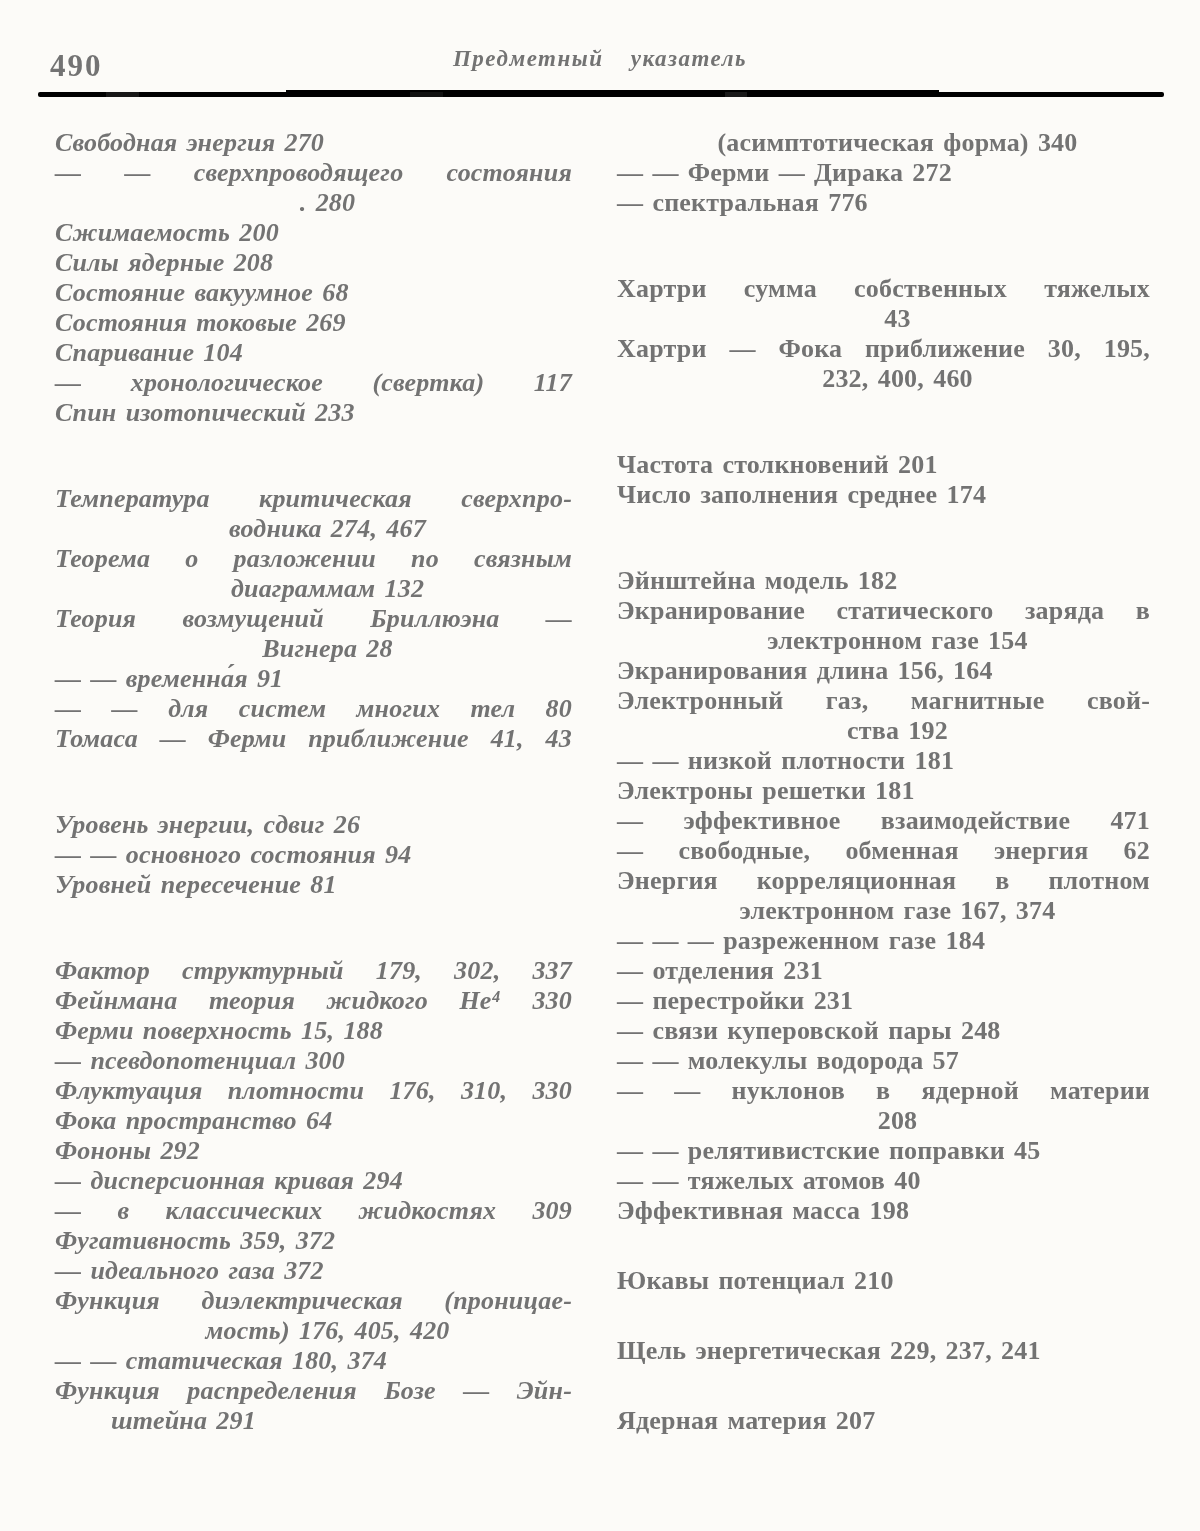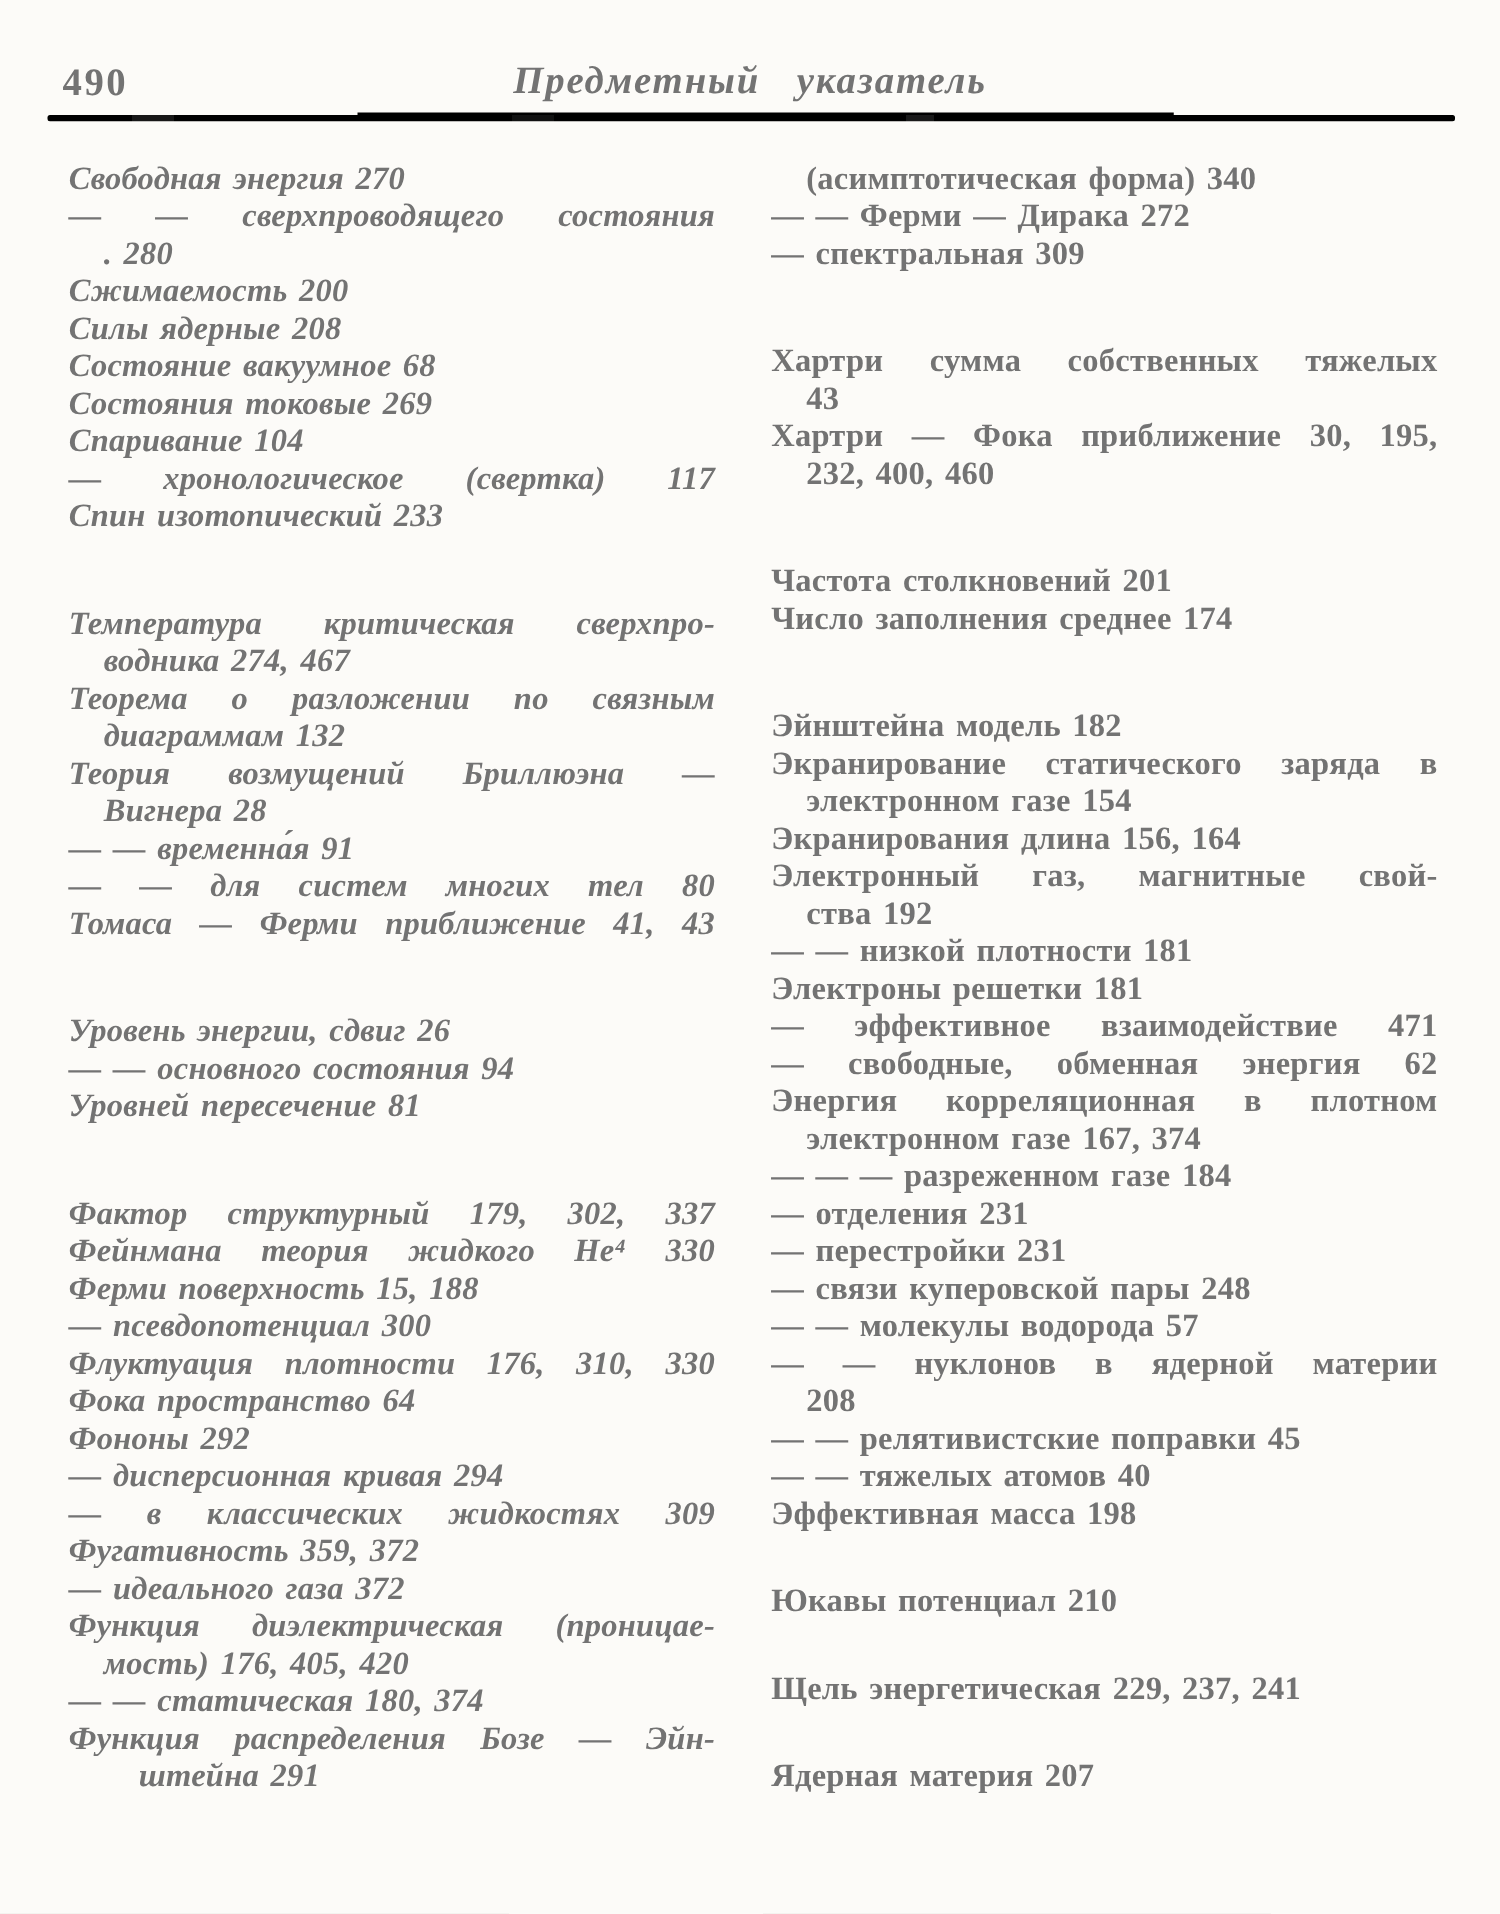"Предметный указатель" .running-title { font-size: 31px -> 23px }
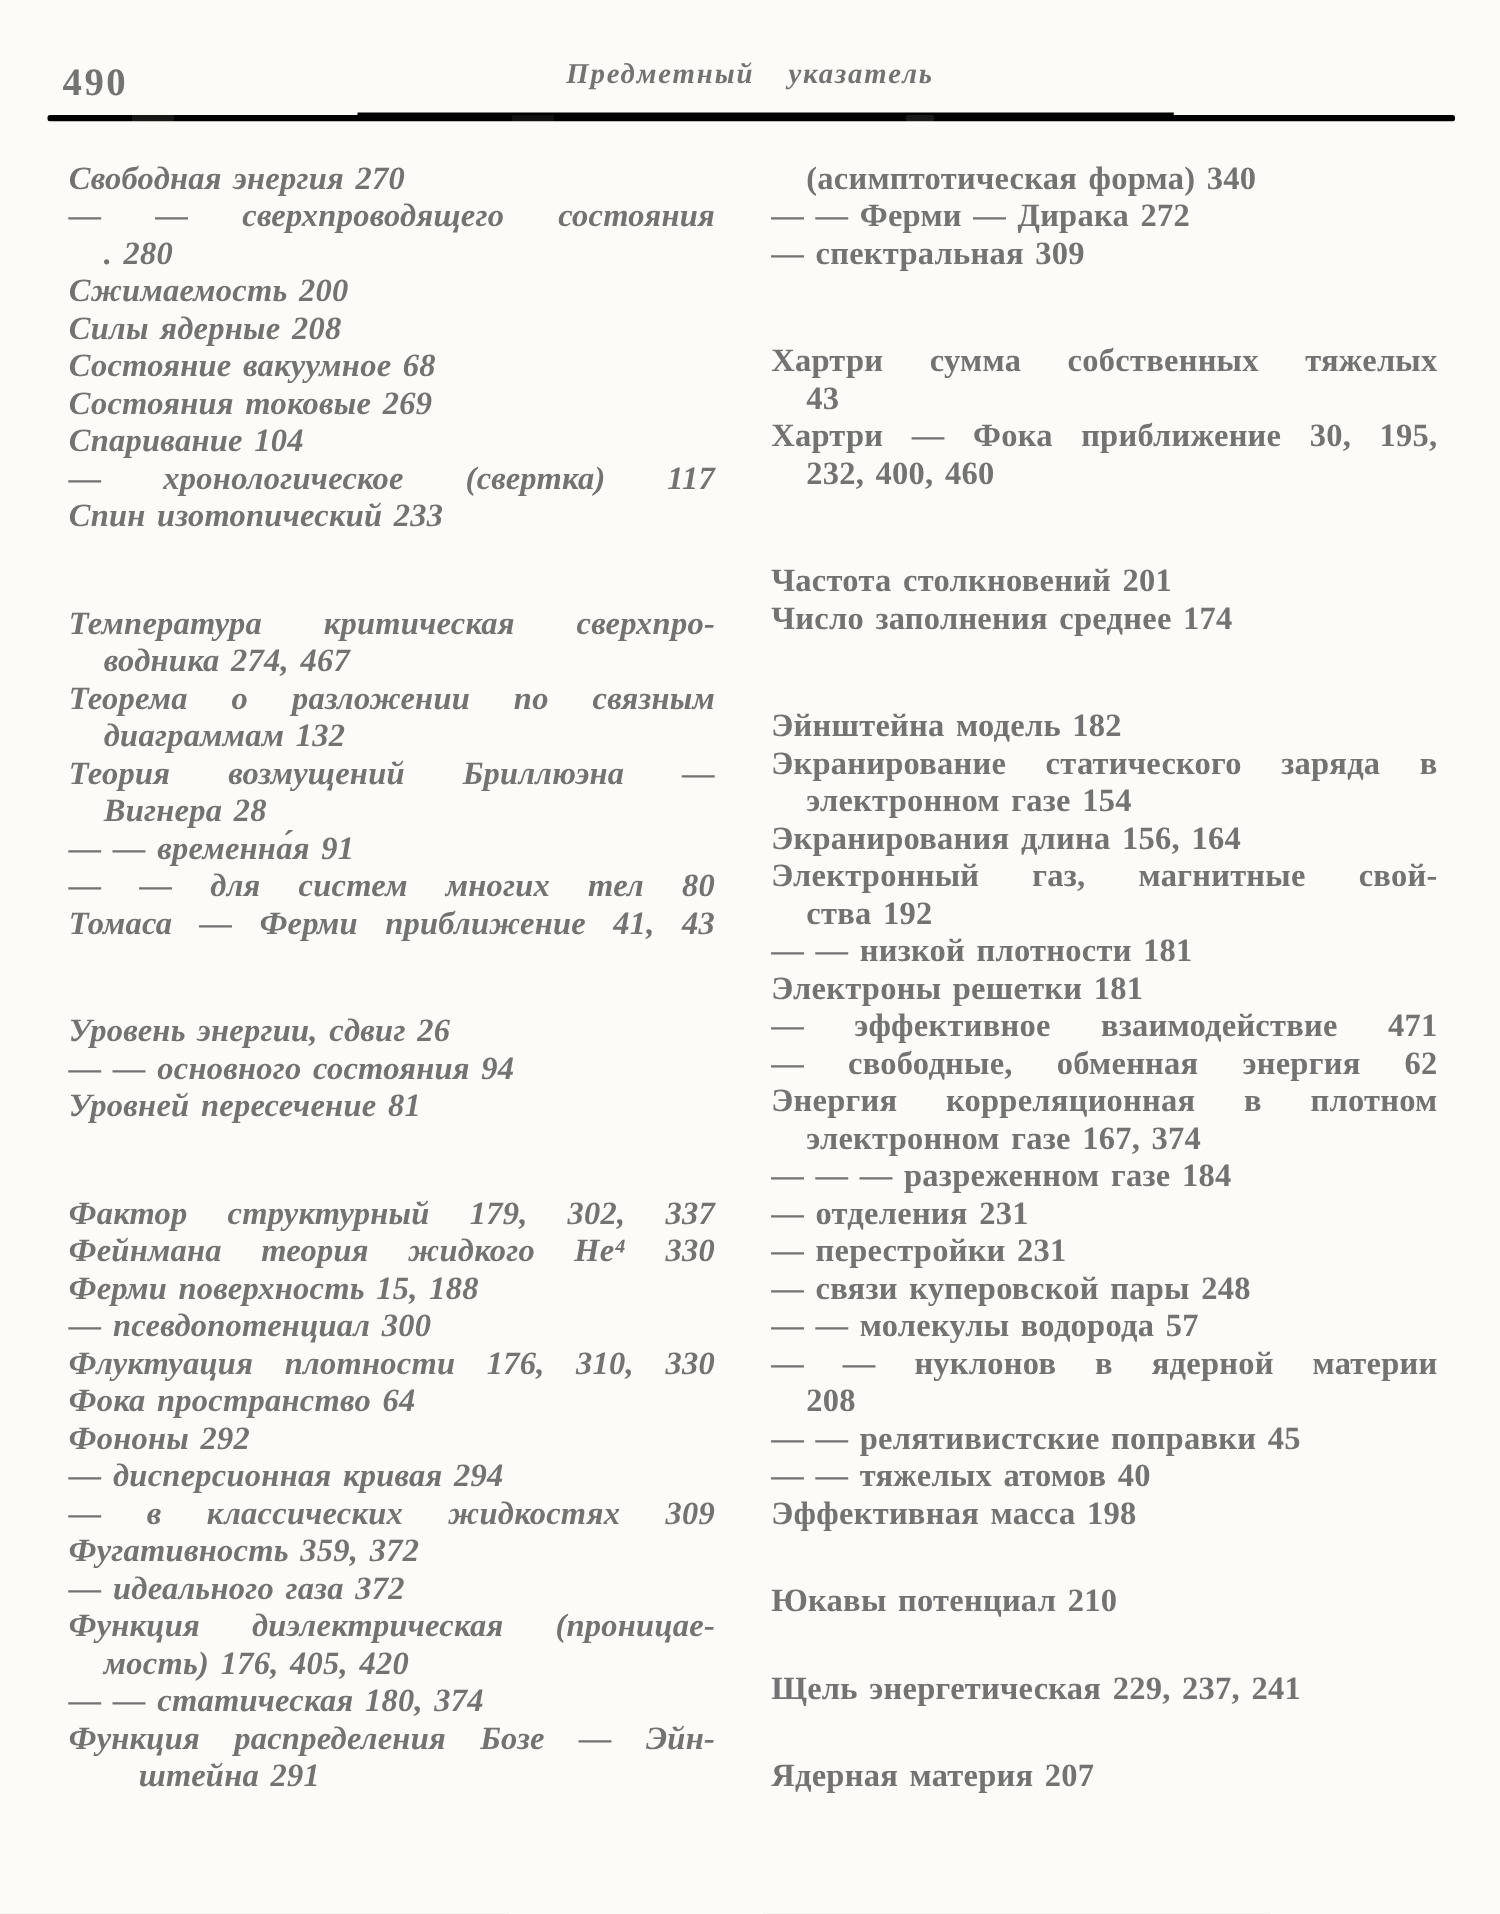"(асимптотическая форма) 340" .ind1 { text-align: none -> center }
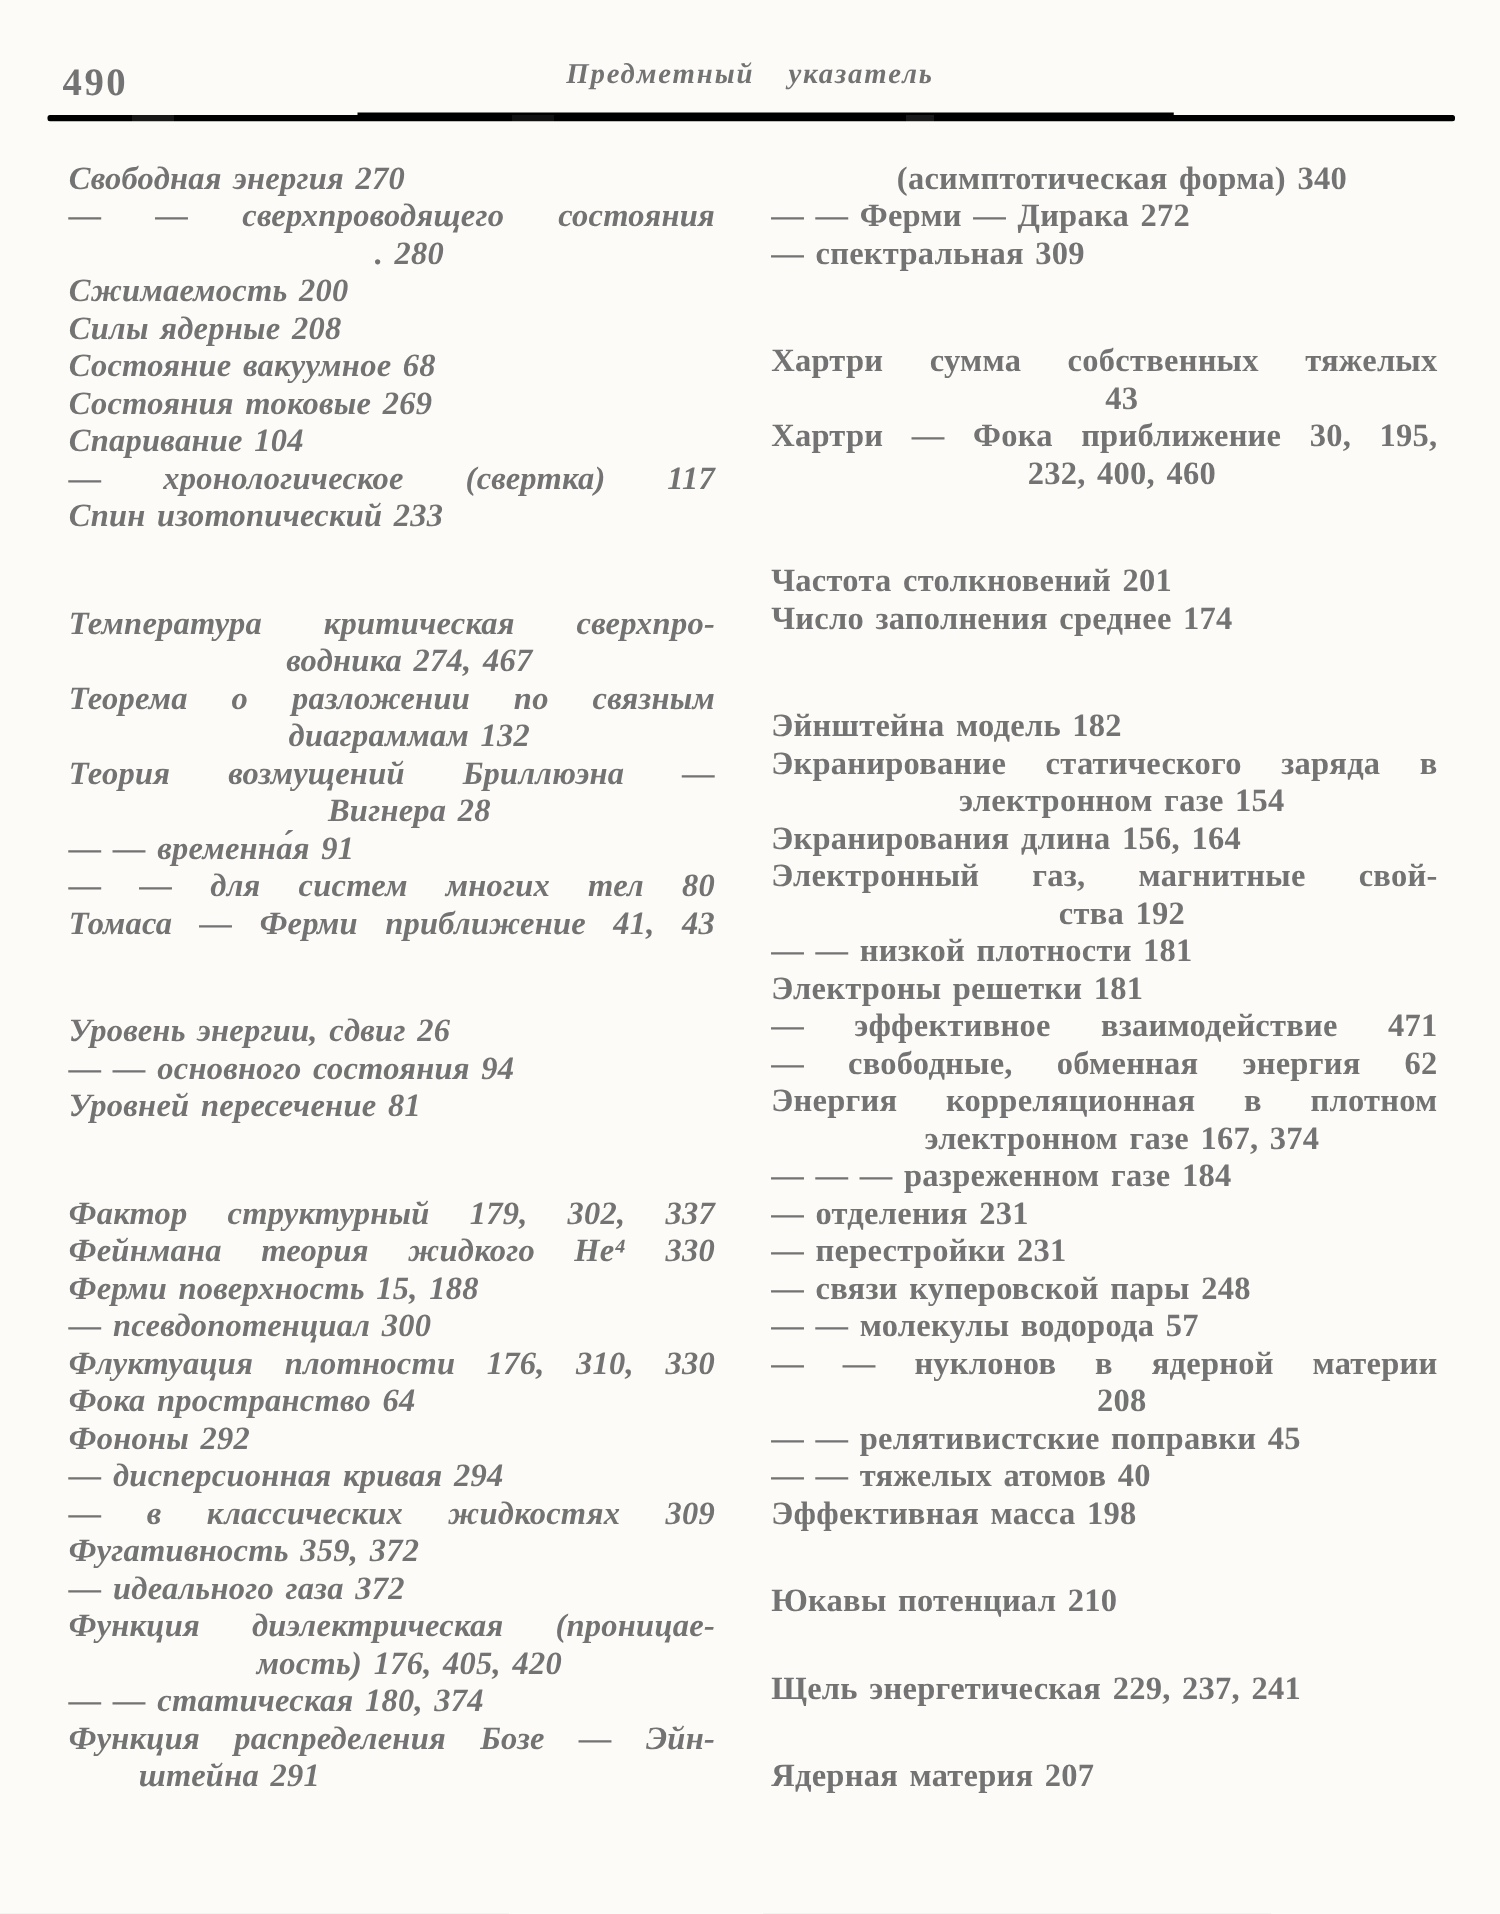"— спектральная 309" div.ln { text: 309 -> 776 }
